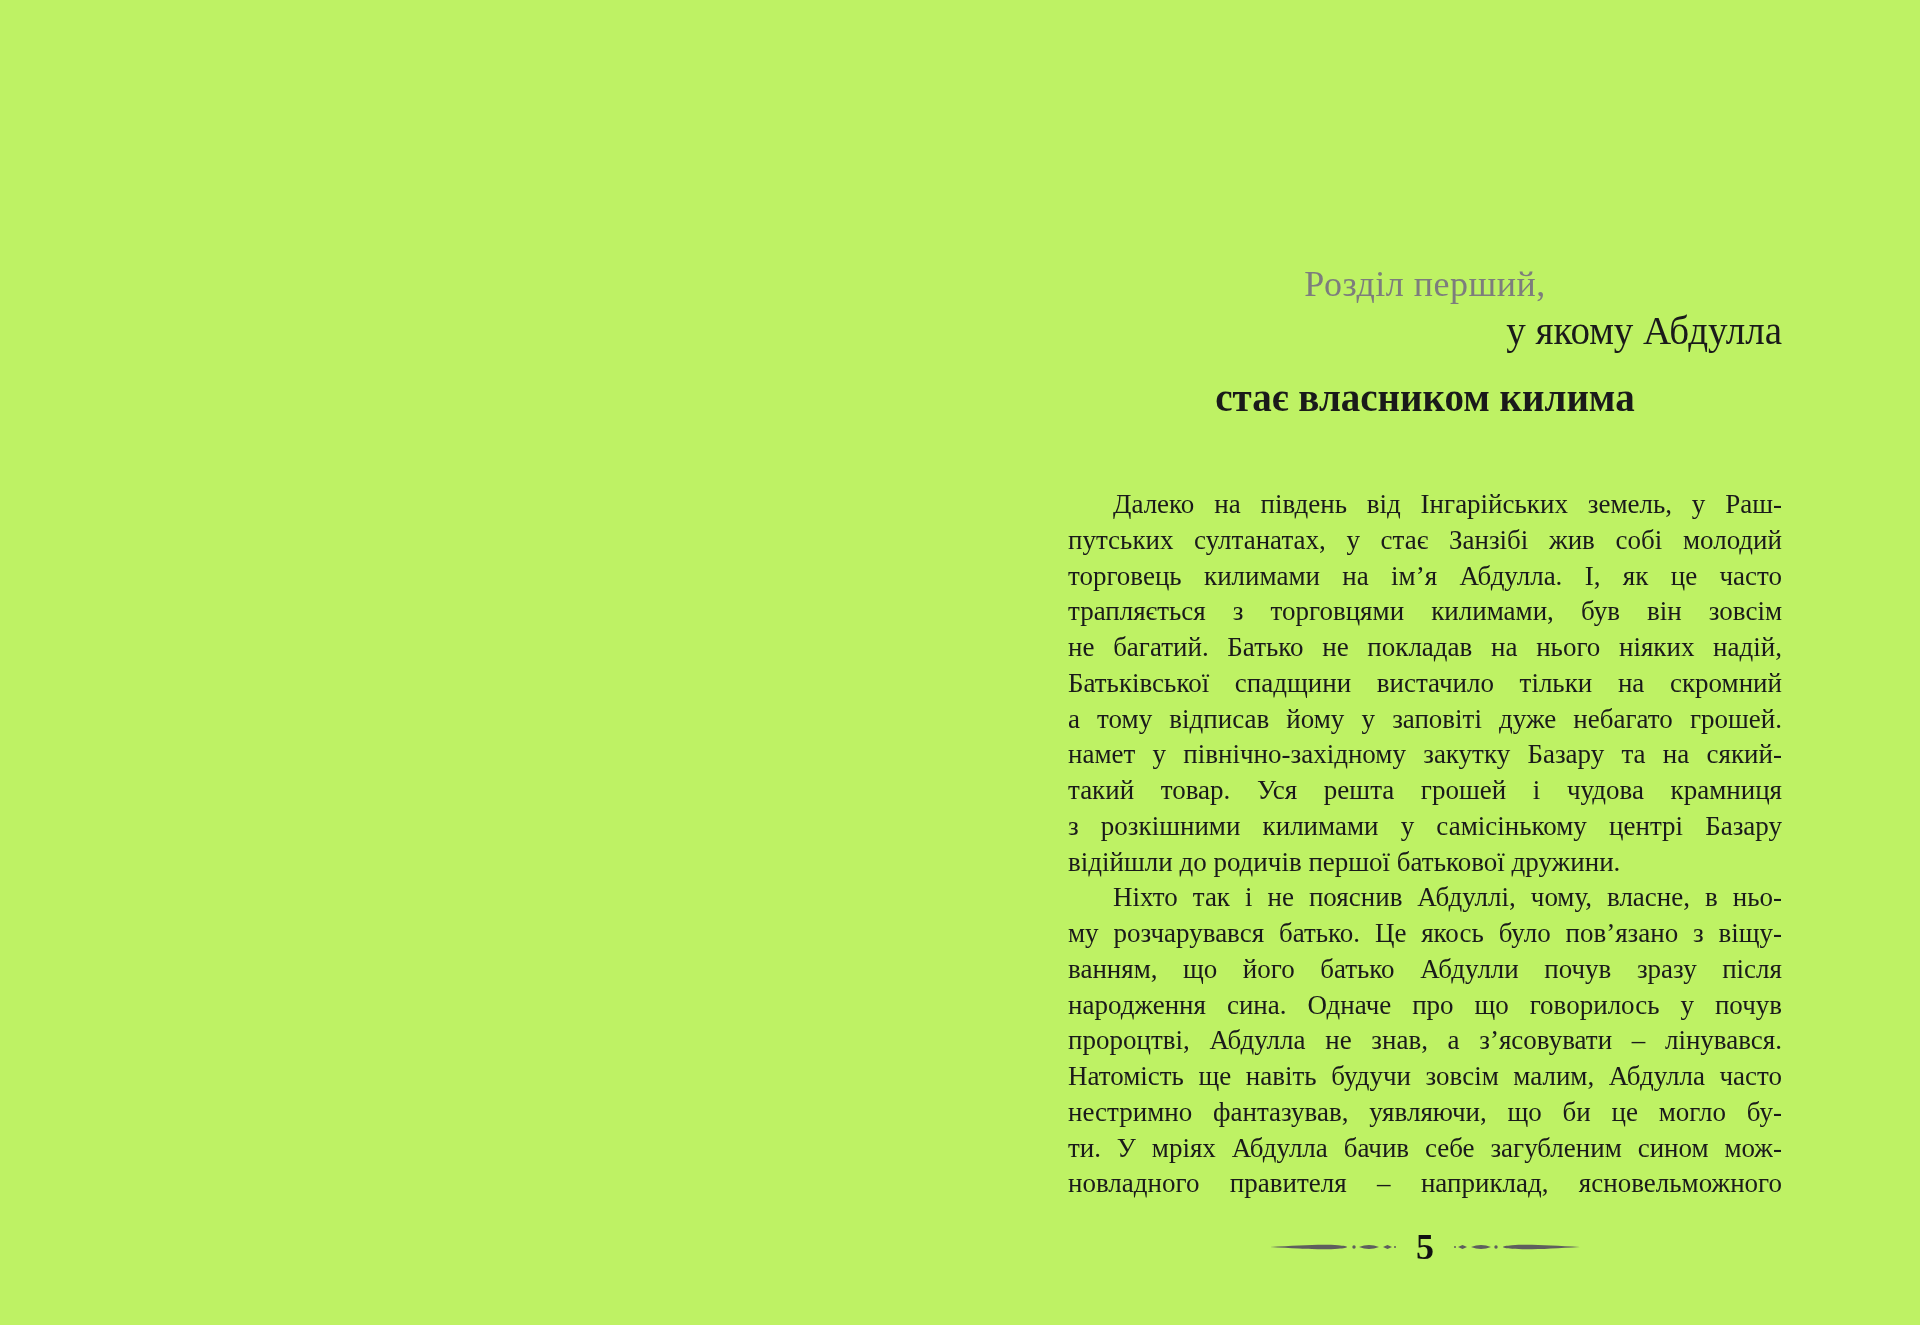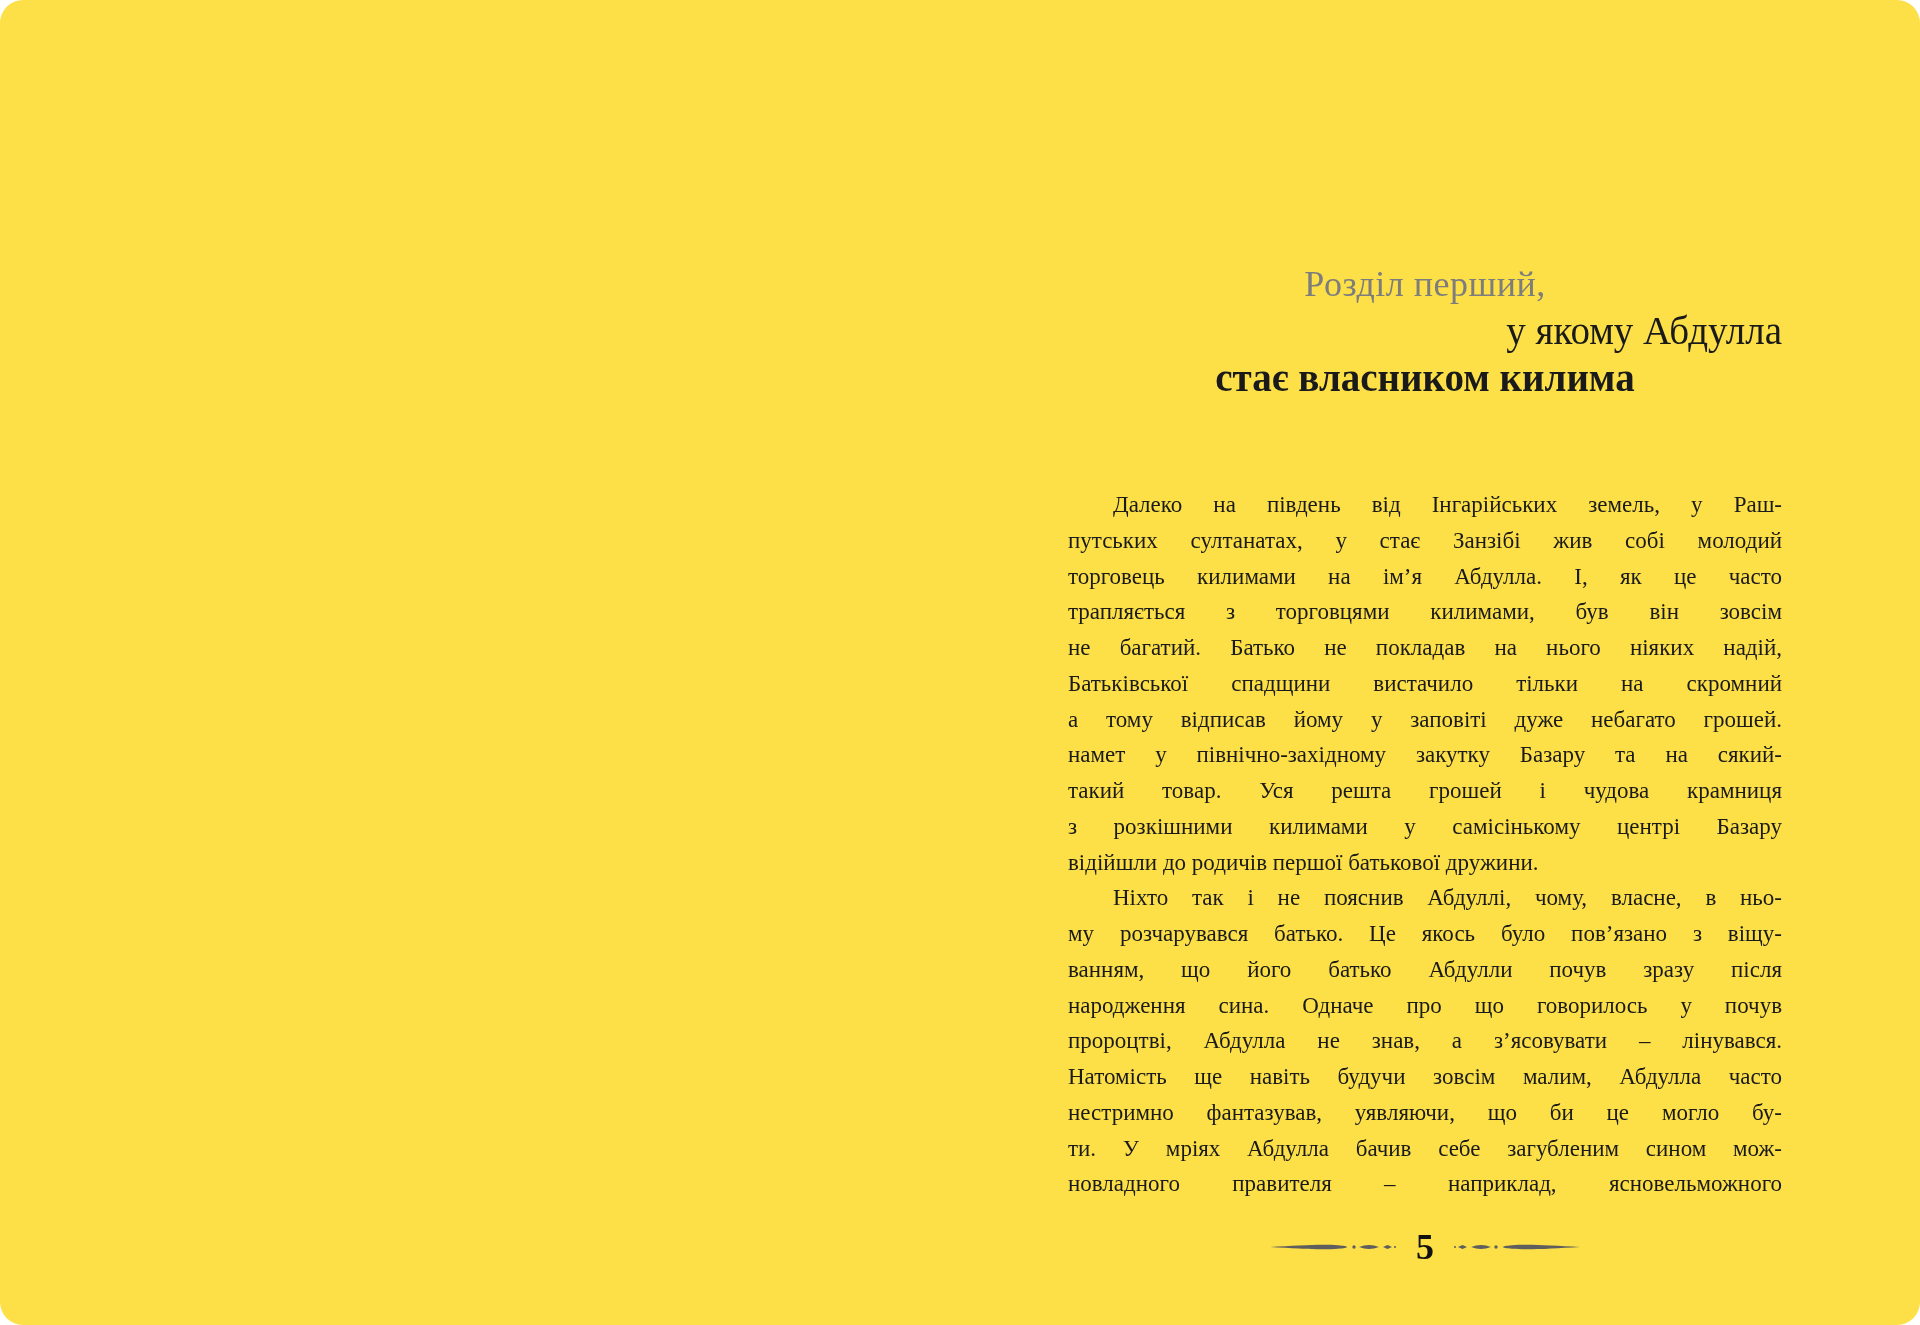"Розділ перший," #canvas { background: #fde047 -> #bef264; border-radius: 23px -> none }
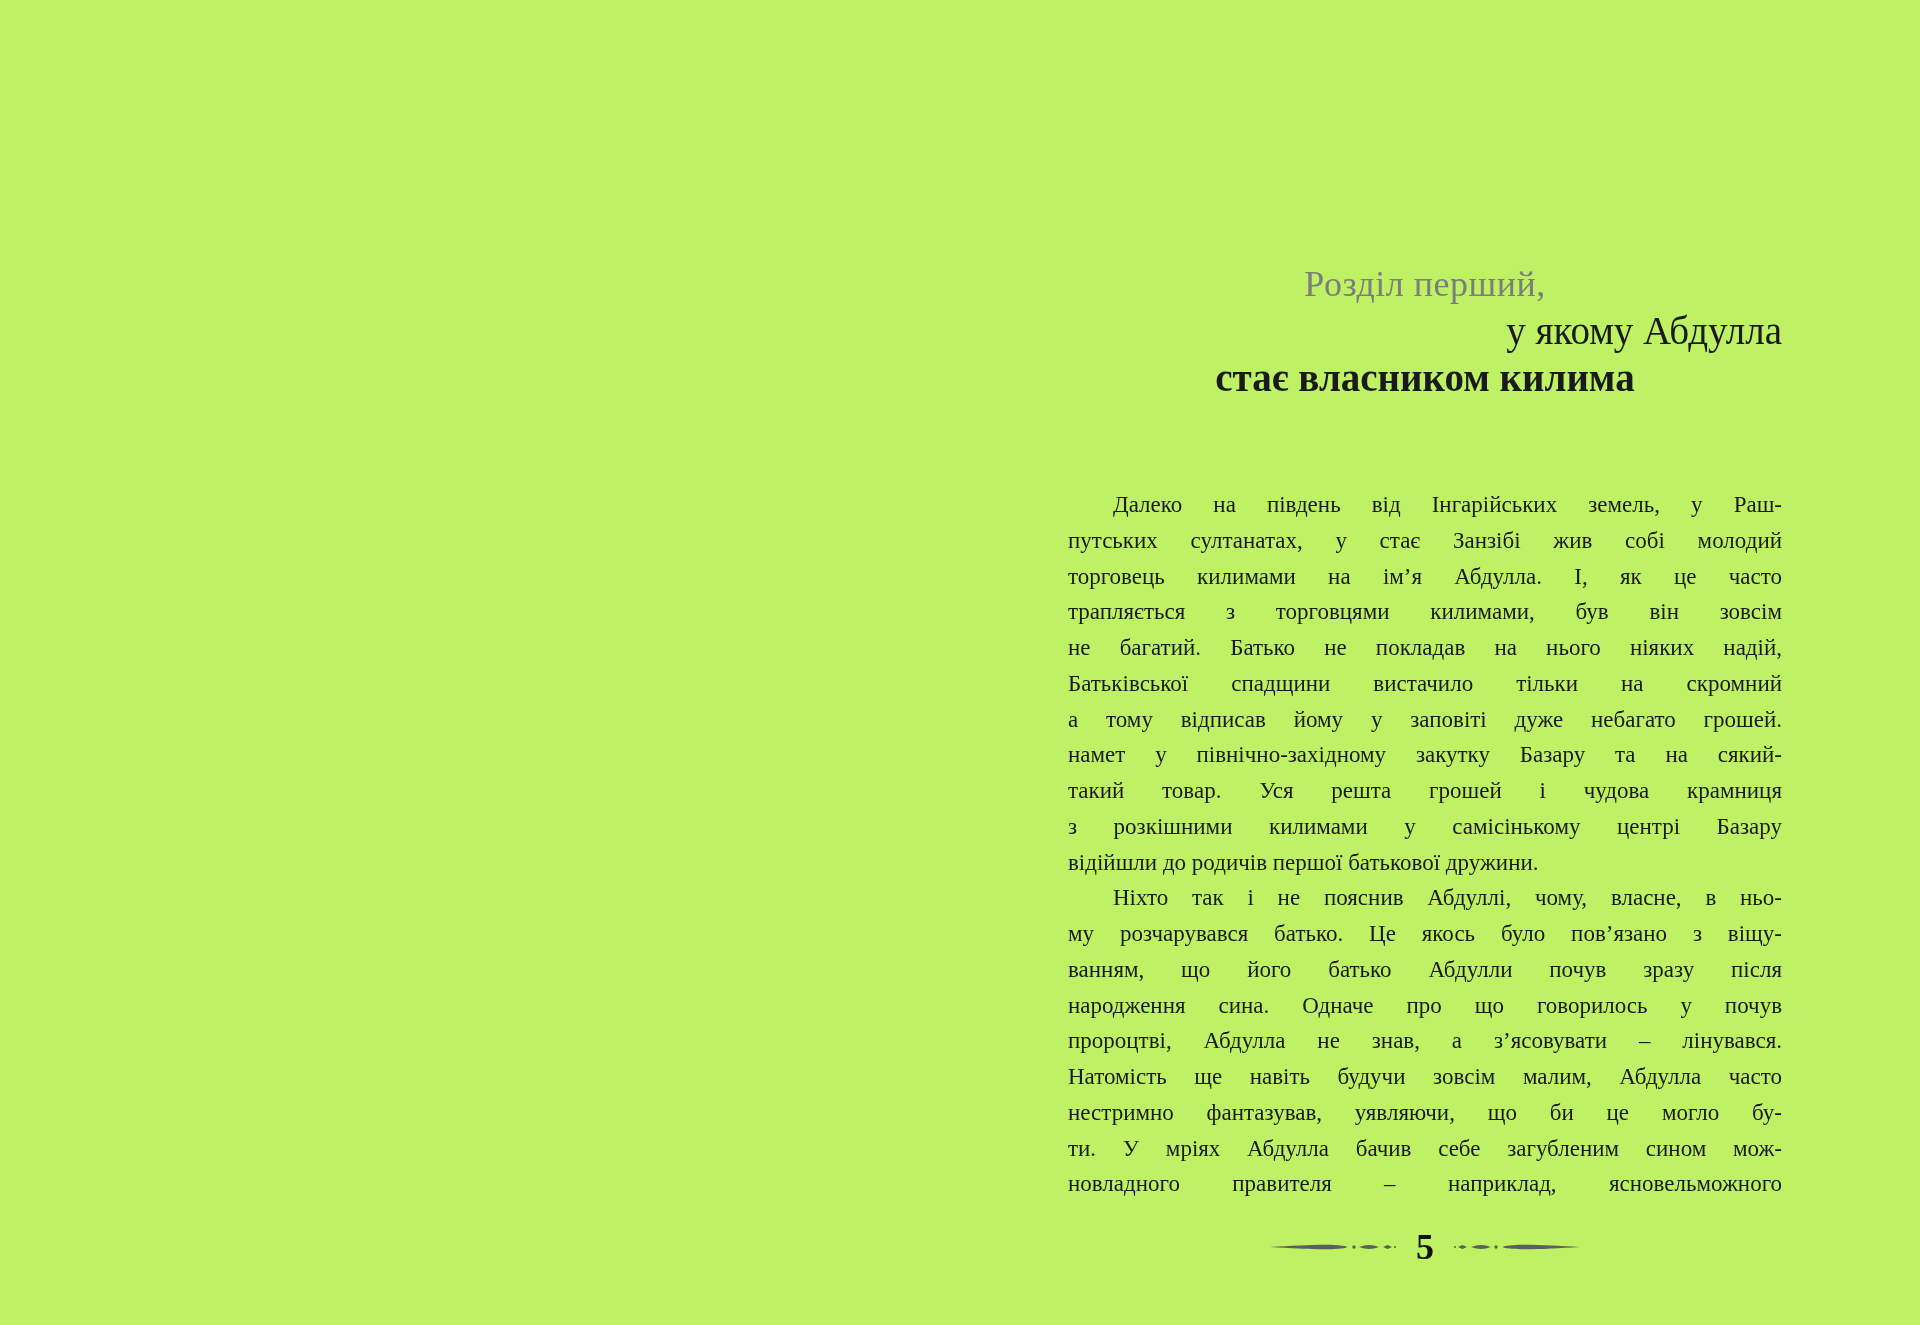"стає власником килима" .chapter-title-line2 { top: 354px -> 374px }
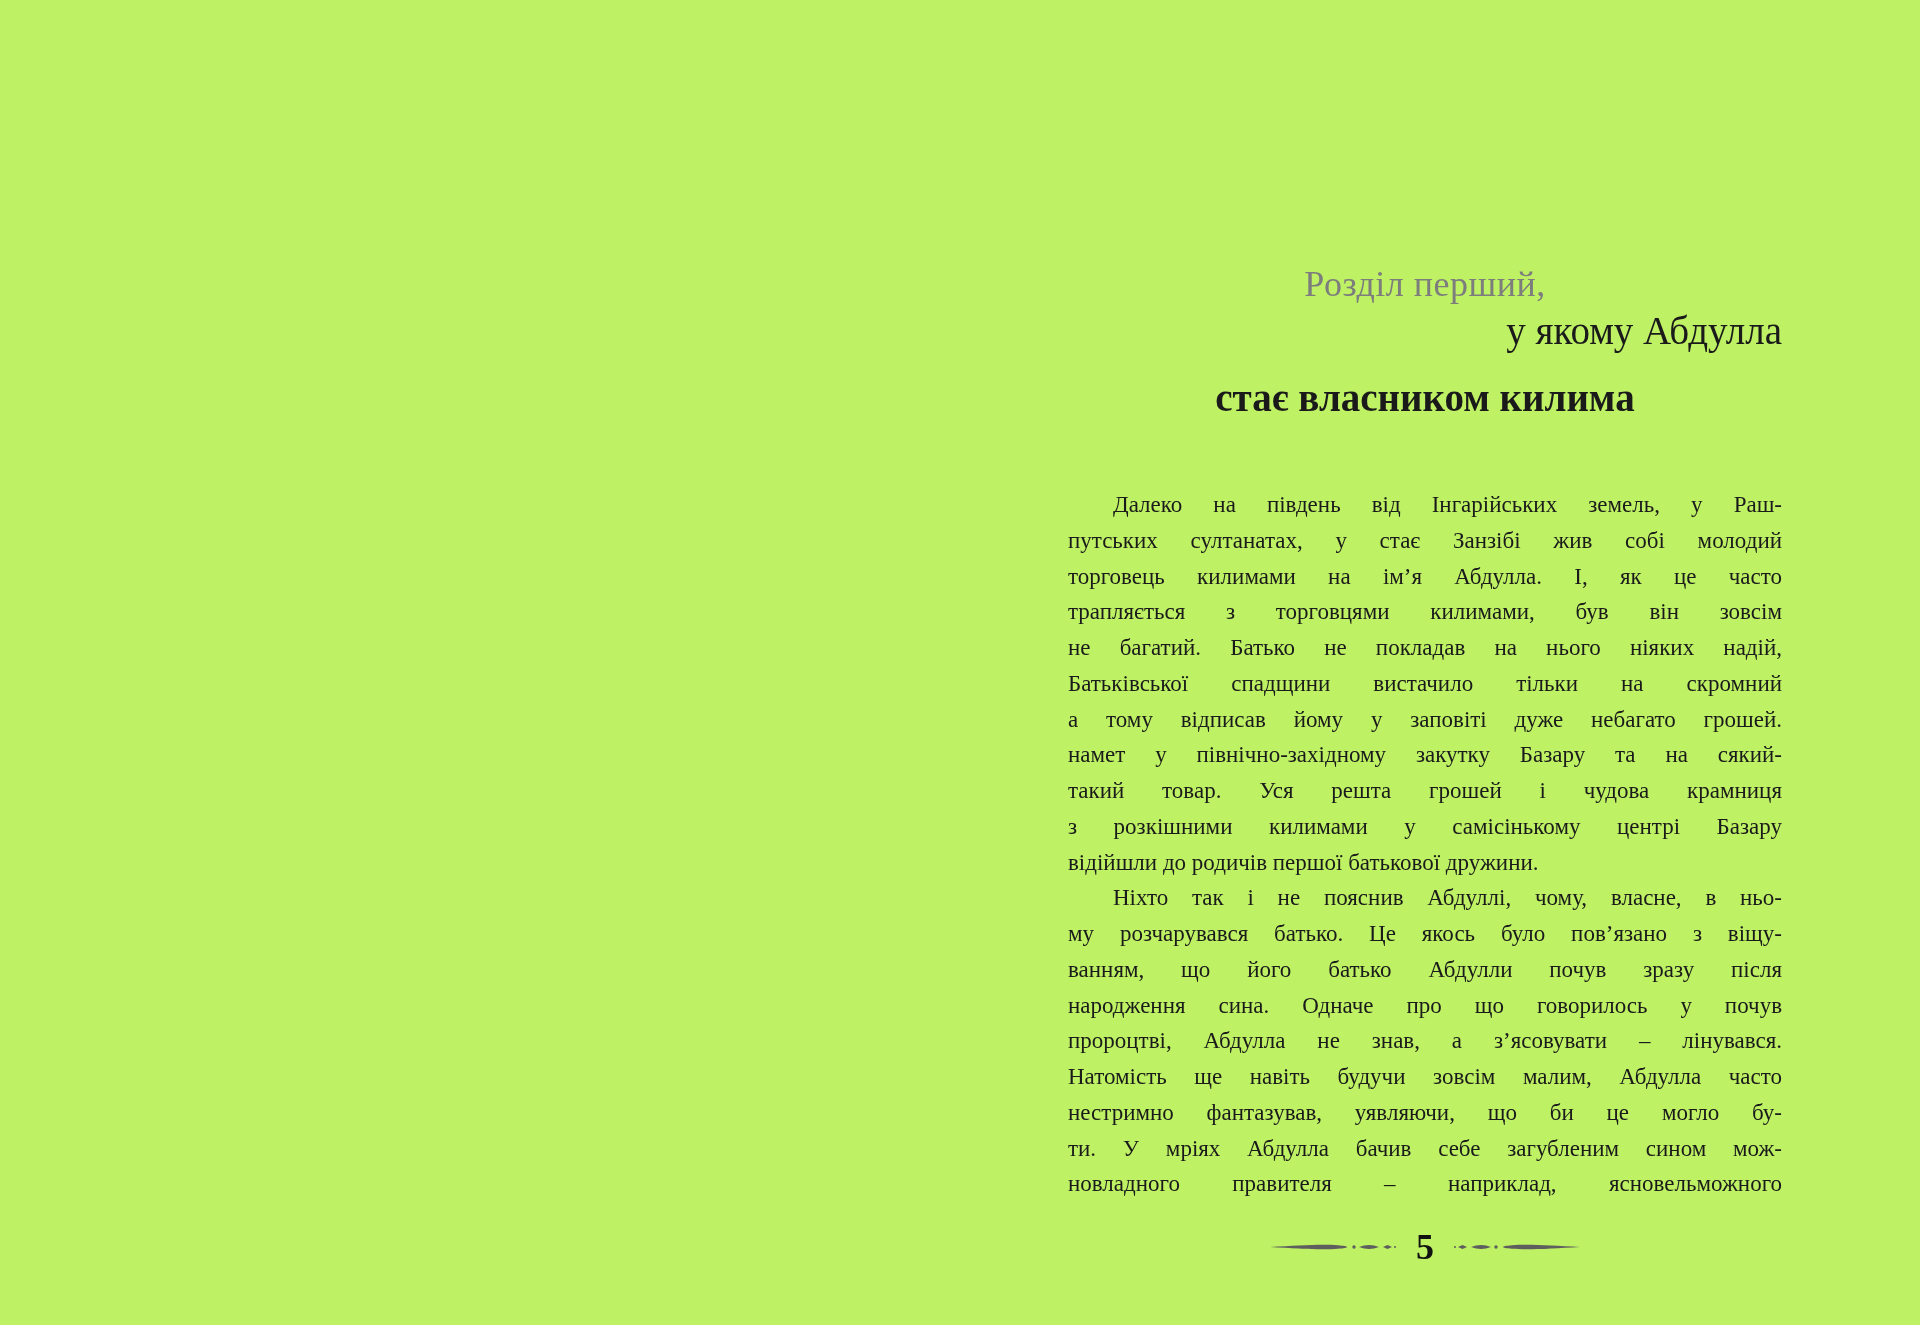"Далеко на південь від Інгарійських" .body-block { font-size: 23px -> 27px }
